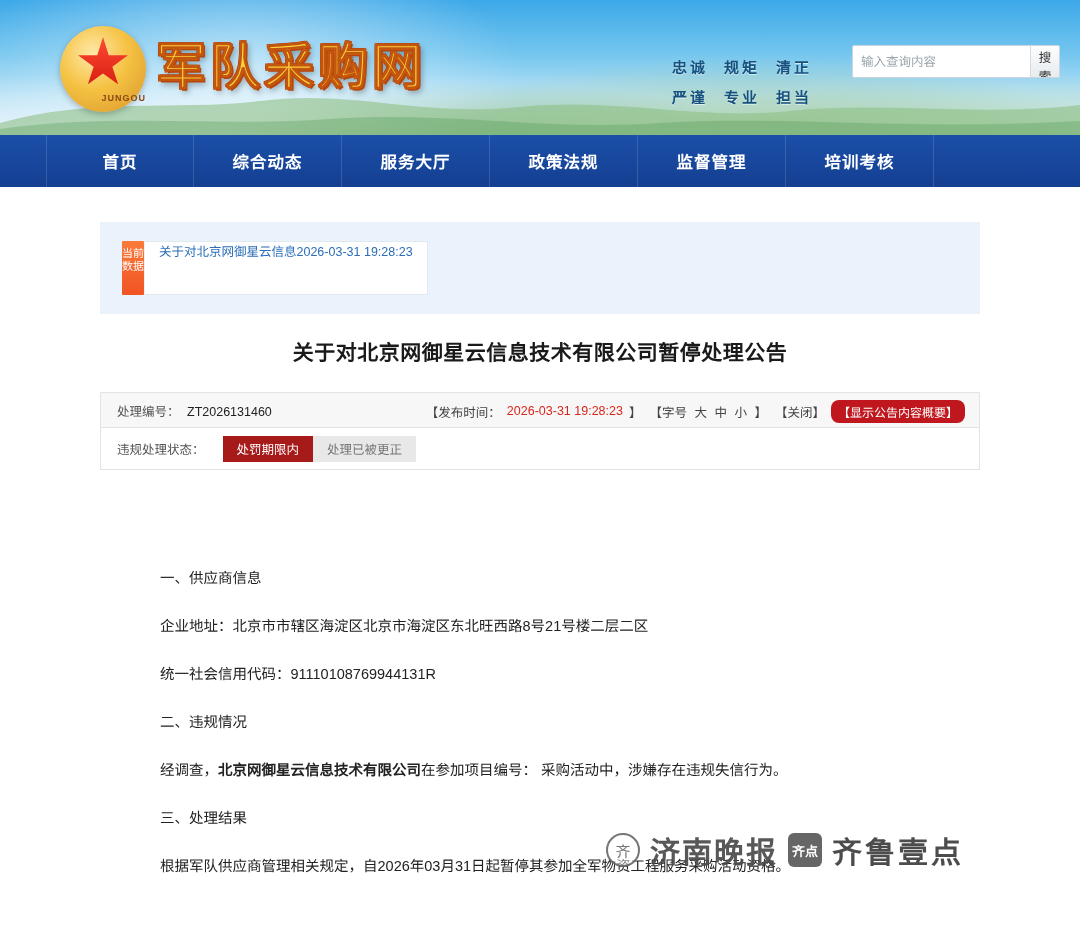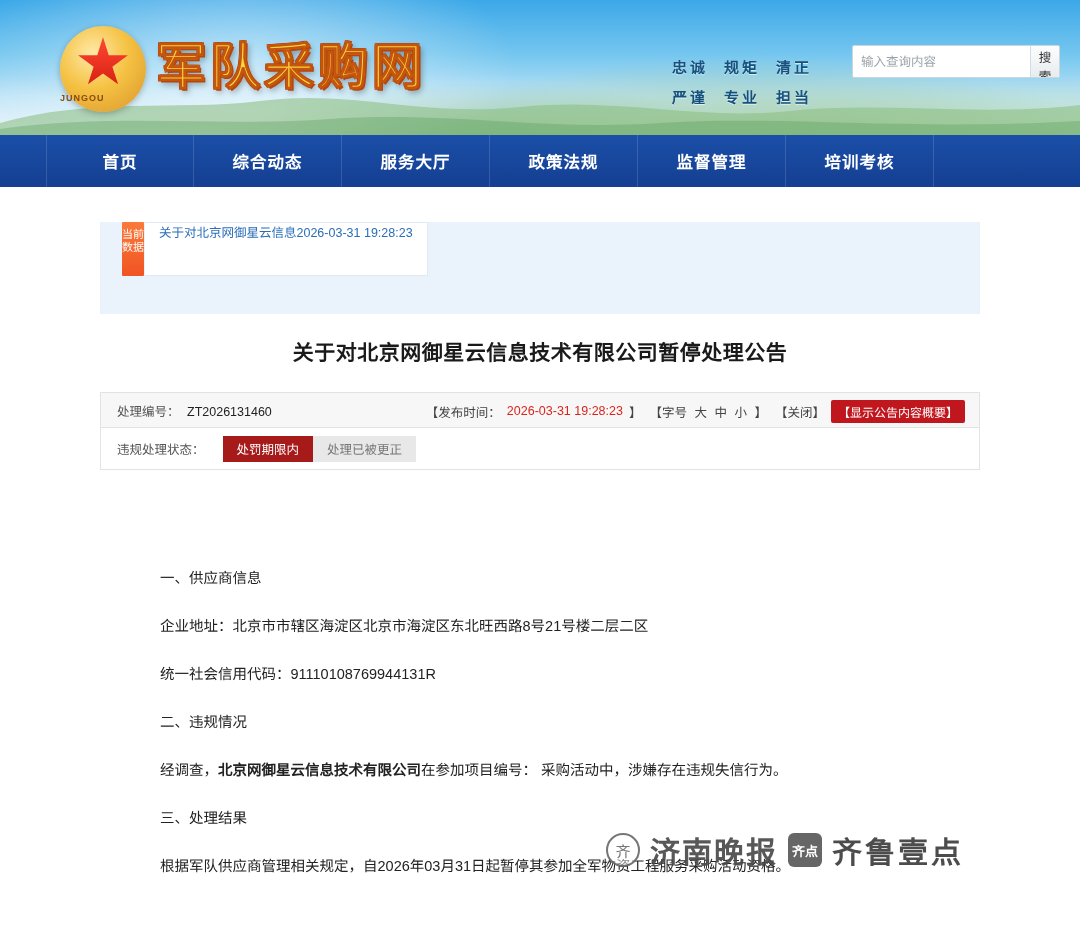"JUNGOU" .logo-badge-text { left: 0 -> 12px; text-align: left -> right }
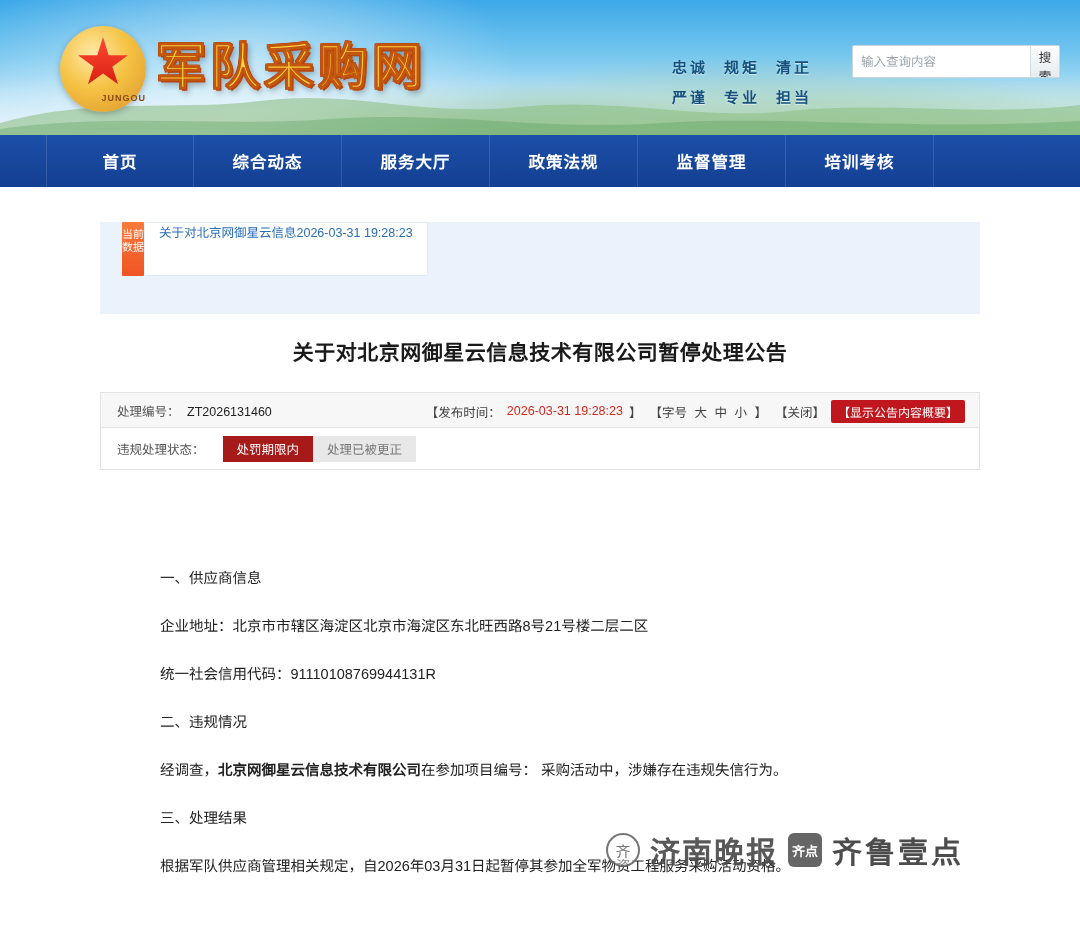"当前数据" .breadcrumb-bar { align-items: flex-start -> center }
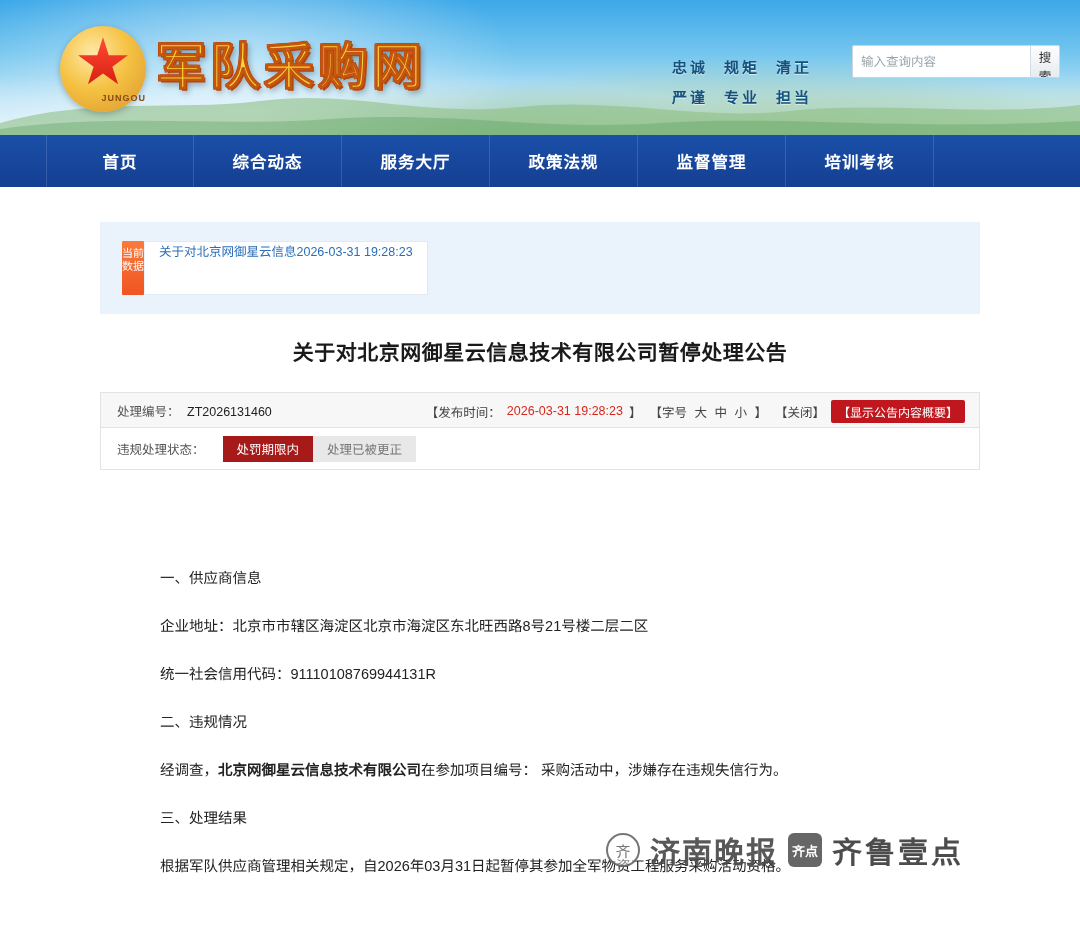"【显示公告内容概要】" .summary-btn { border-radius: 2px -> 8px }
